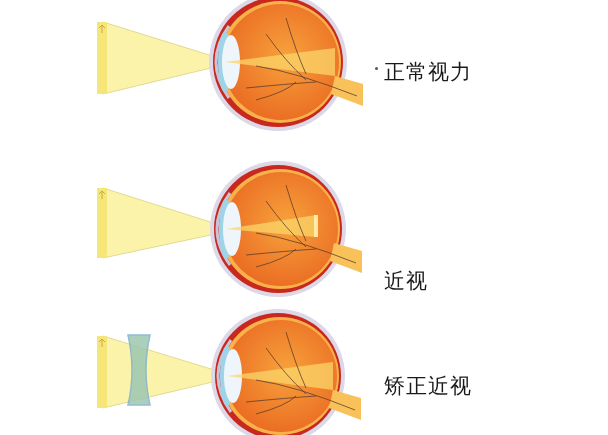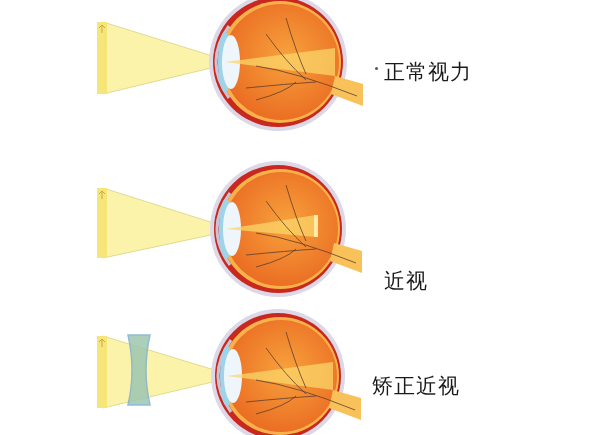"矫正近视" div.label { left: 372px -> 384px }
